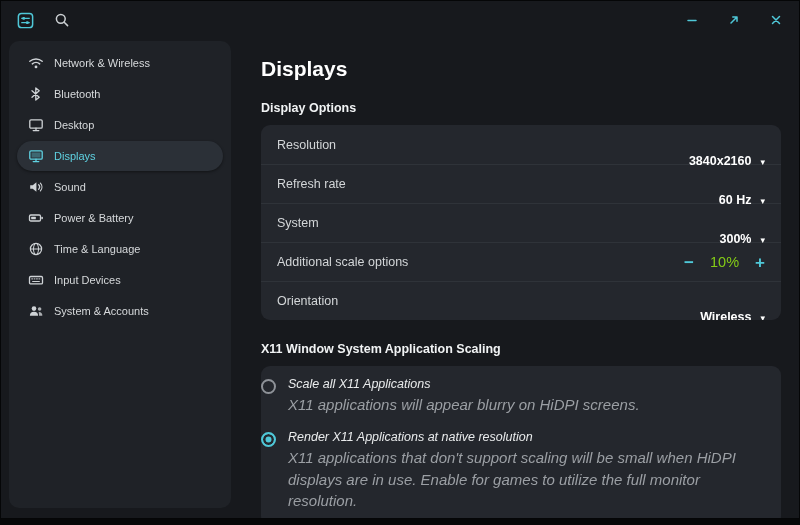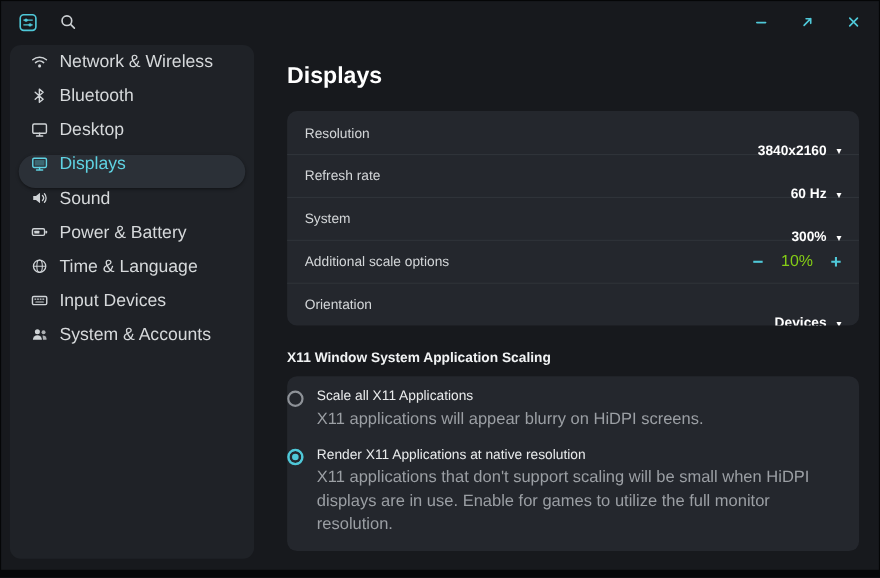"Network & Wireless" .side-item { align-items: none -> center; font-size: 16px -> 11px }
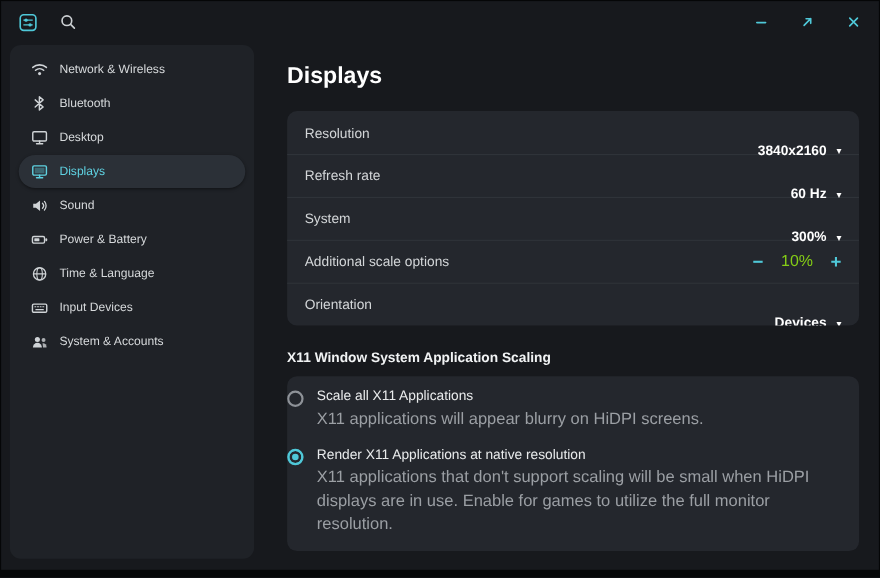"Display Options" h2.section-heading { html: none -> <h2>Display Options</h2> }
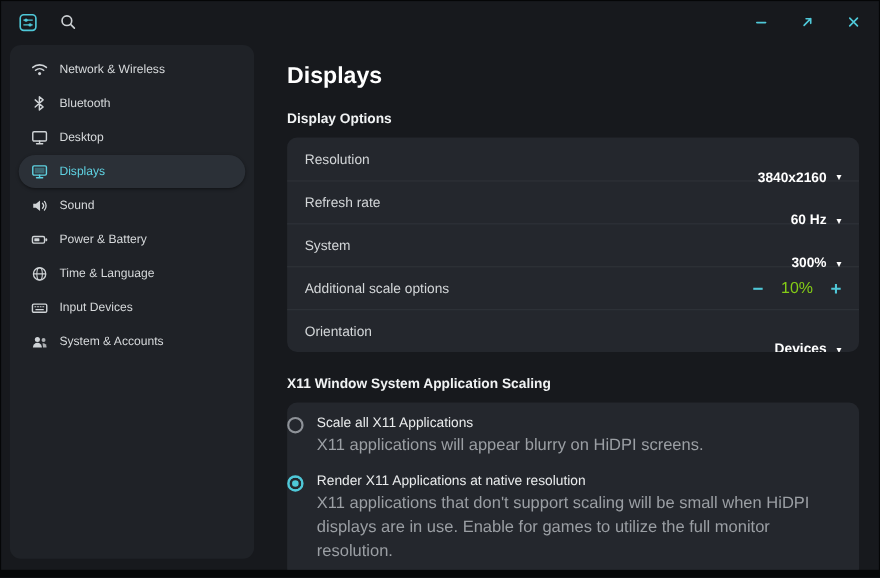"Devices" span { text: Devices -> Wireless }
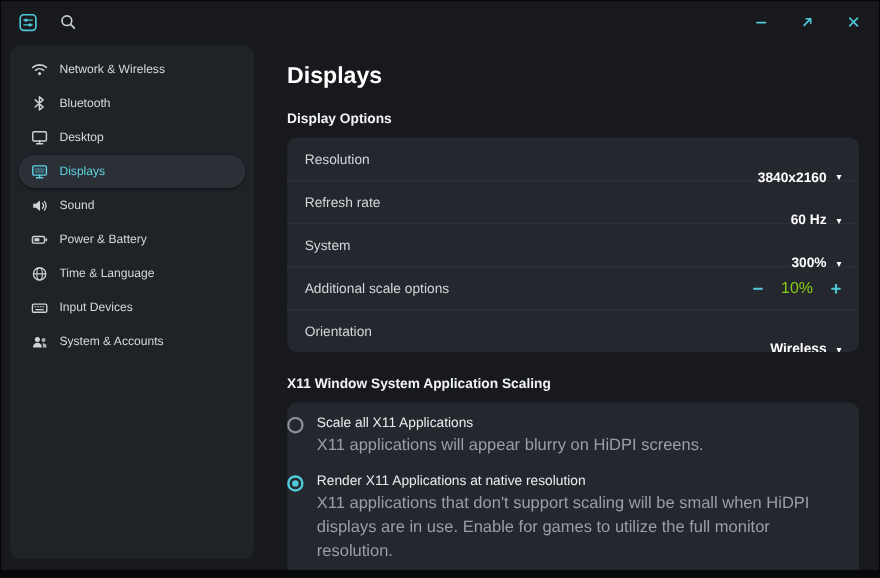"Scale all X11 Applications" .option { font-style: none -> italic }
